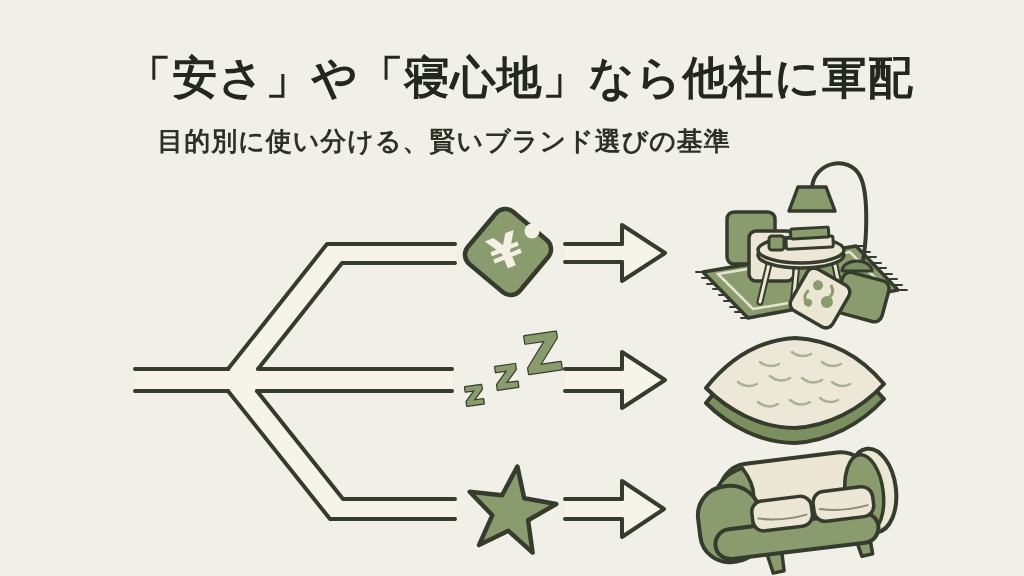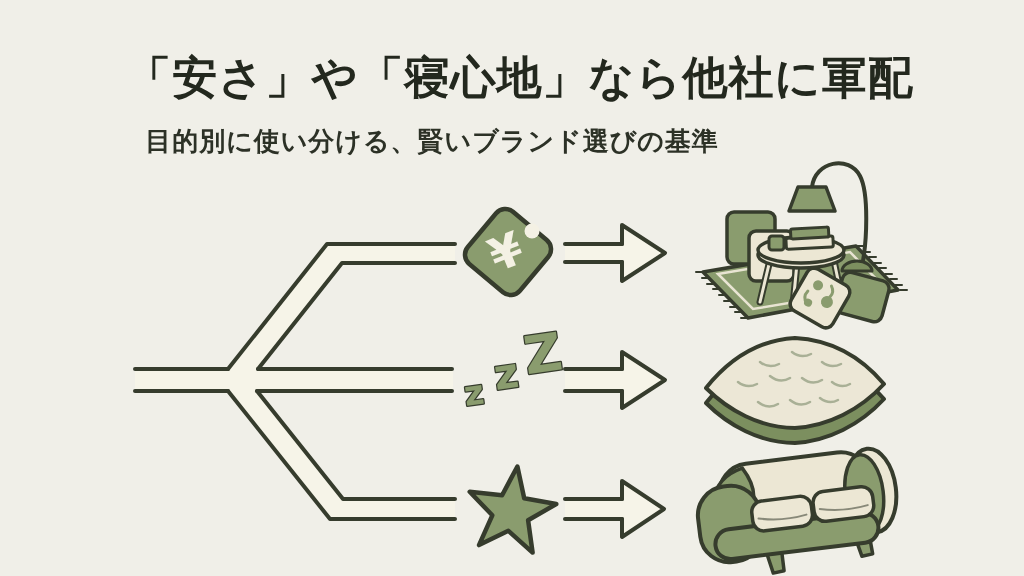"目的別に使い分ける、賢いブランド選びの基準" .subtitle { left: 4px -> 16px }
